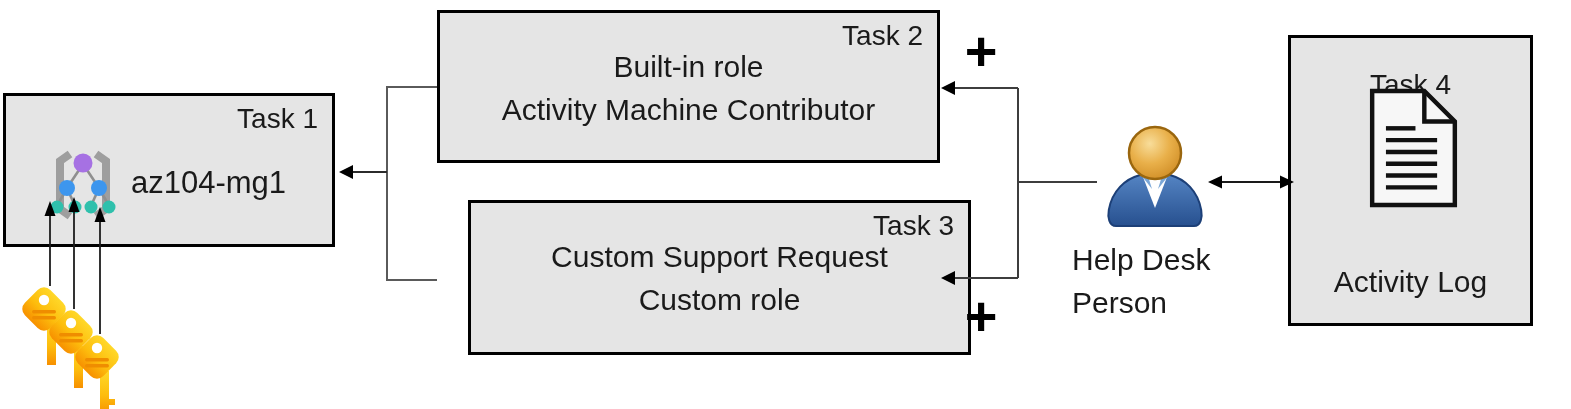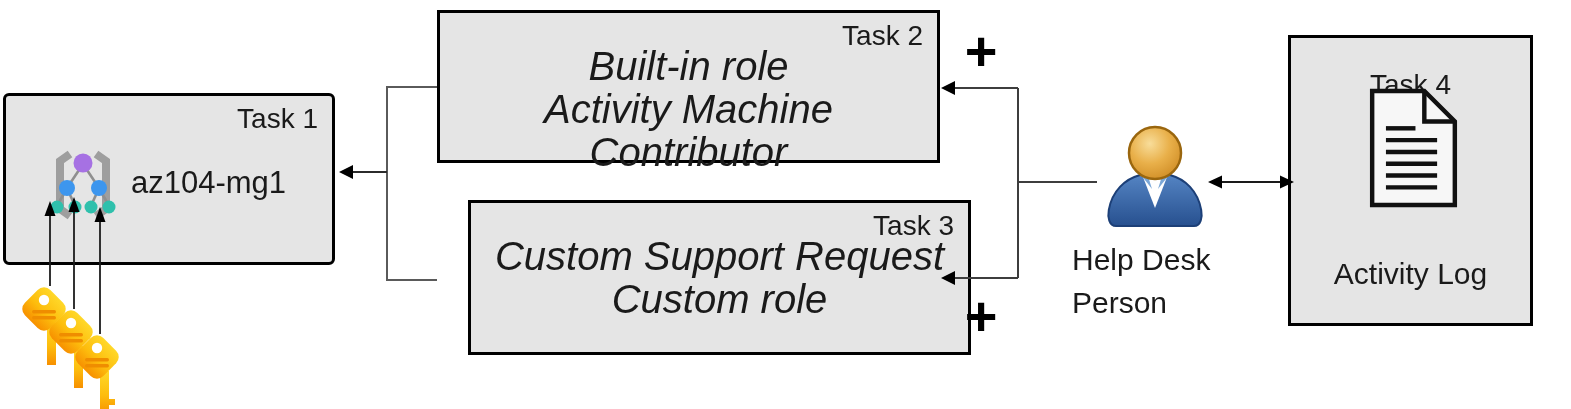"Built-in role" .boxtext { font-size: 40px -> 30px; font-style: italic -> none }
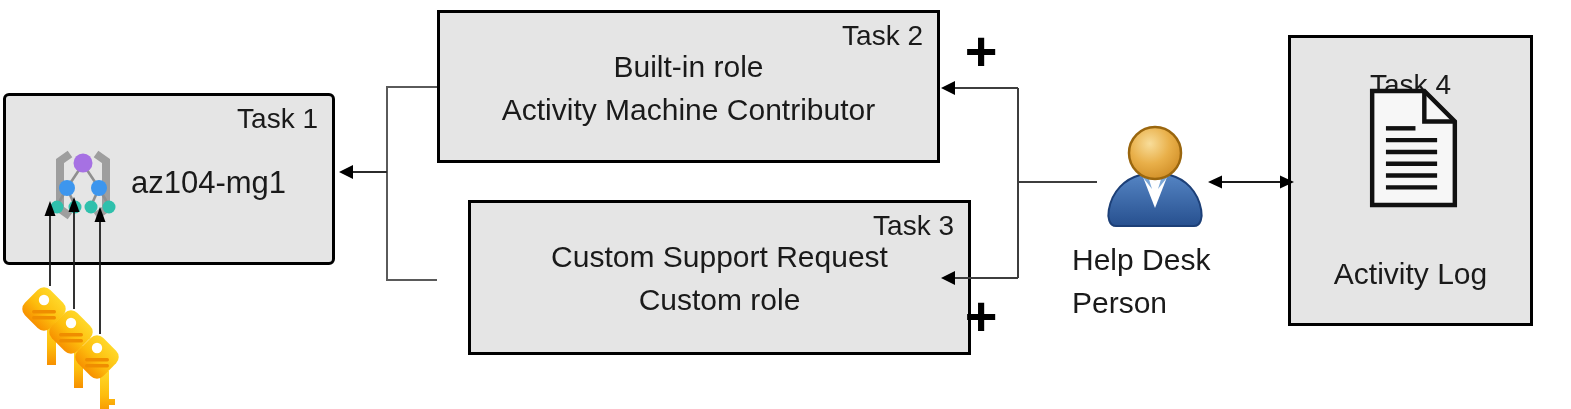"Task 1" .task1 { border-radius: 6px -> none; height: 172px -> 154px }
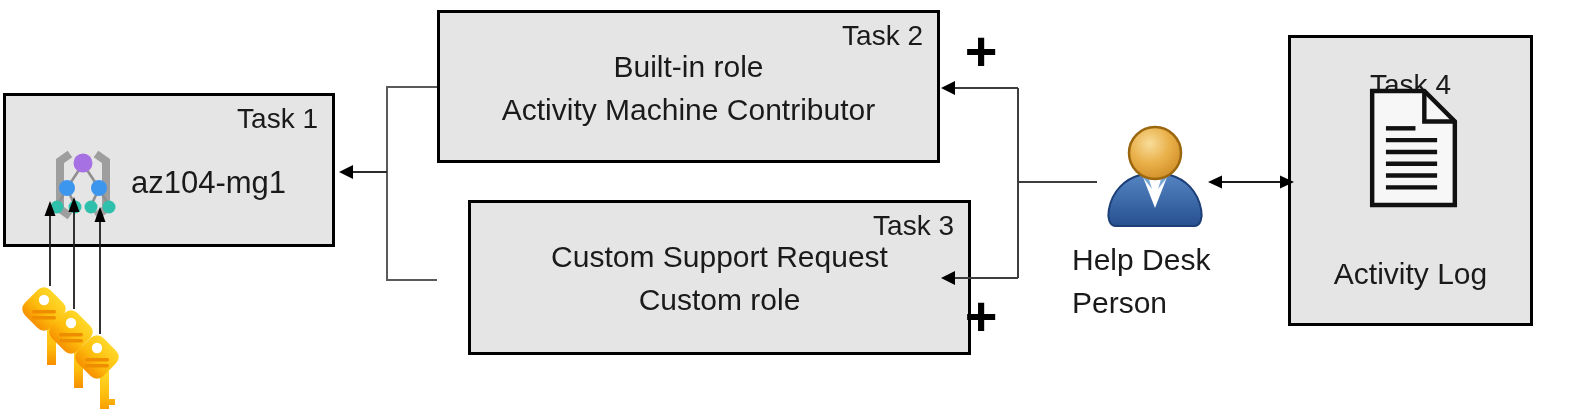"Activity Log" .task4-caption { top: 216px -> 224px }
